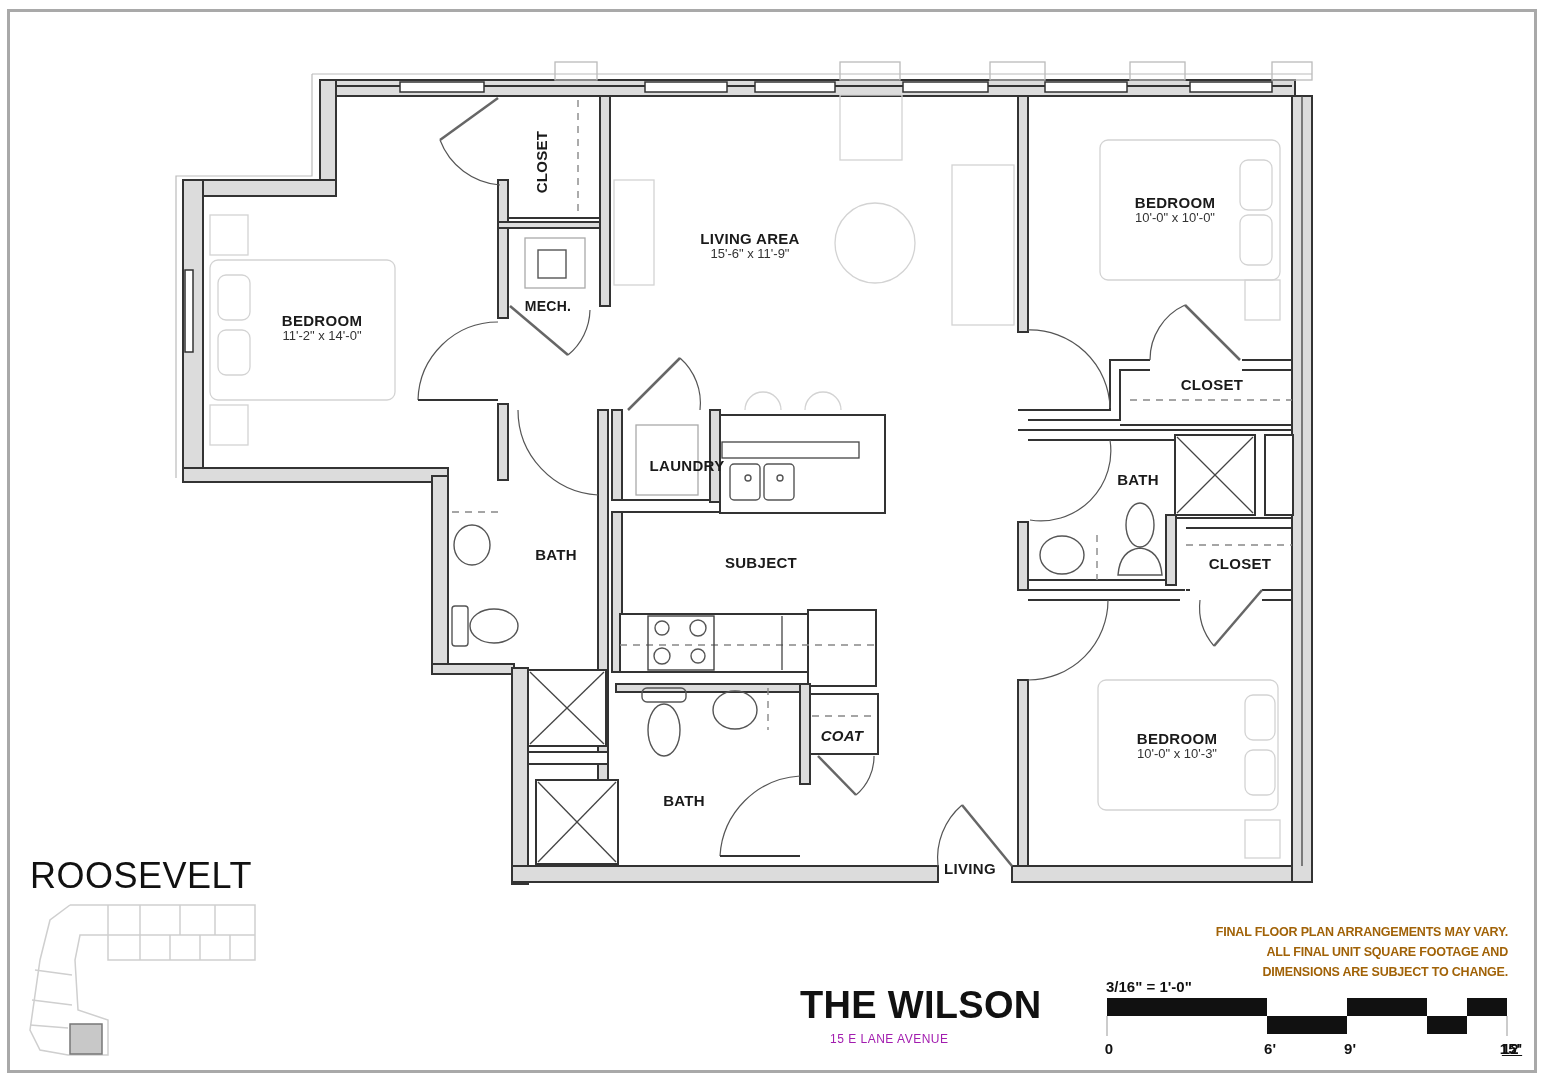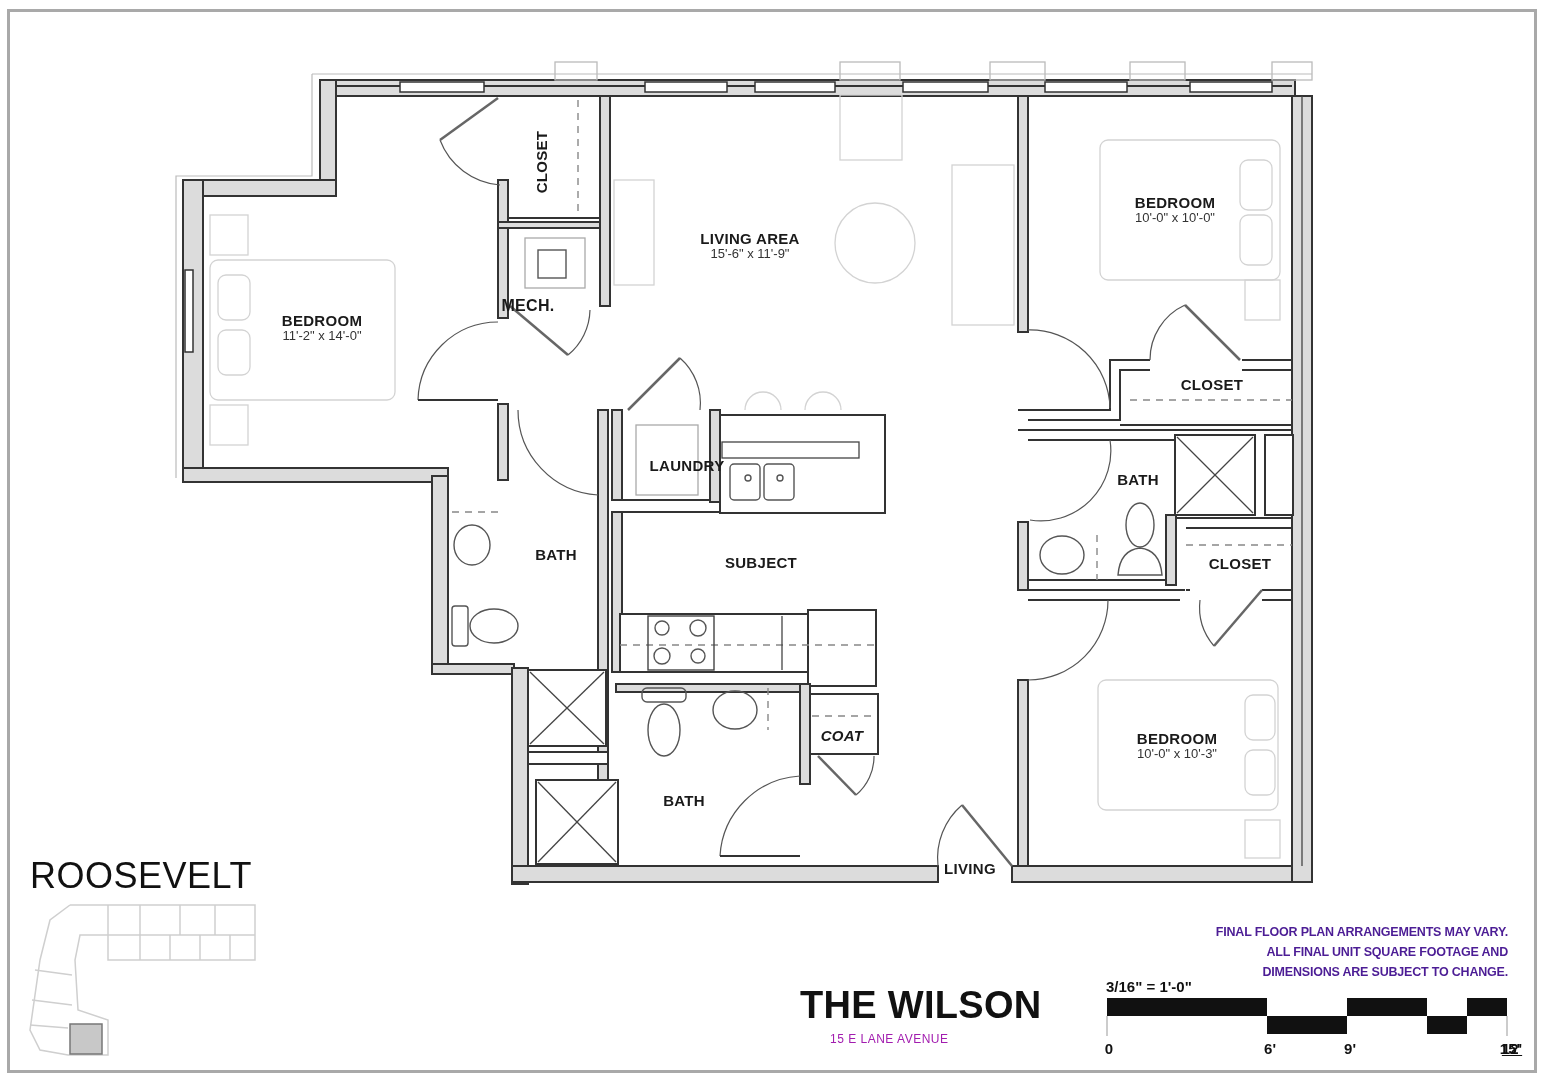"MECH." div.lbl { font-size: 16px -> 14px; left: 528px -> 548px }
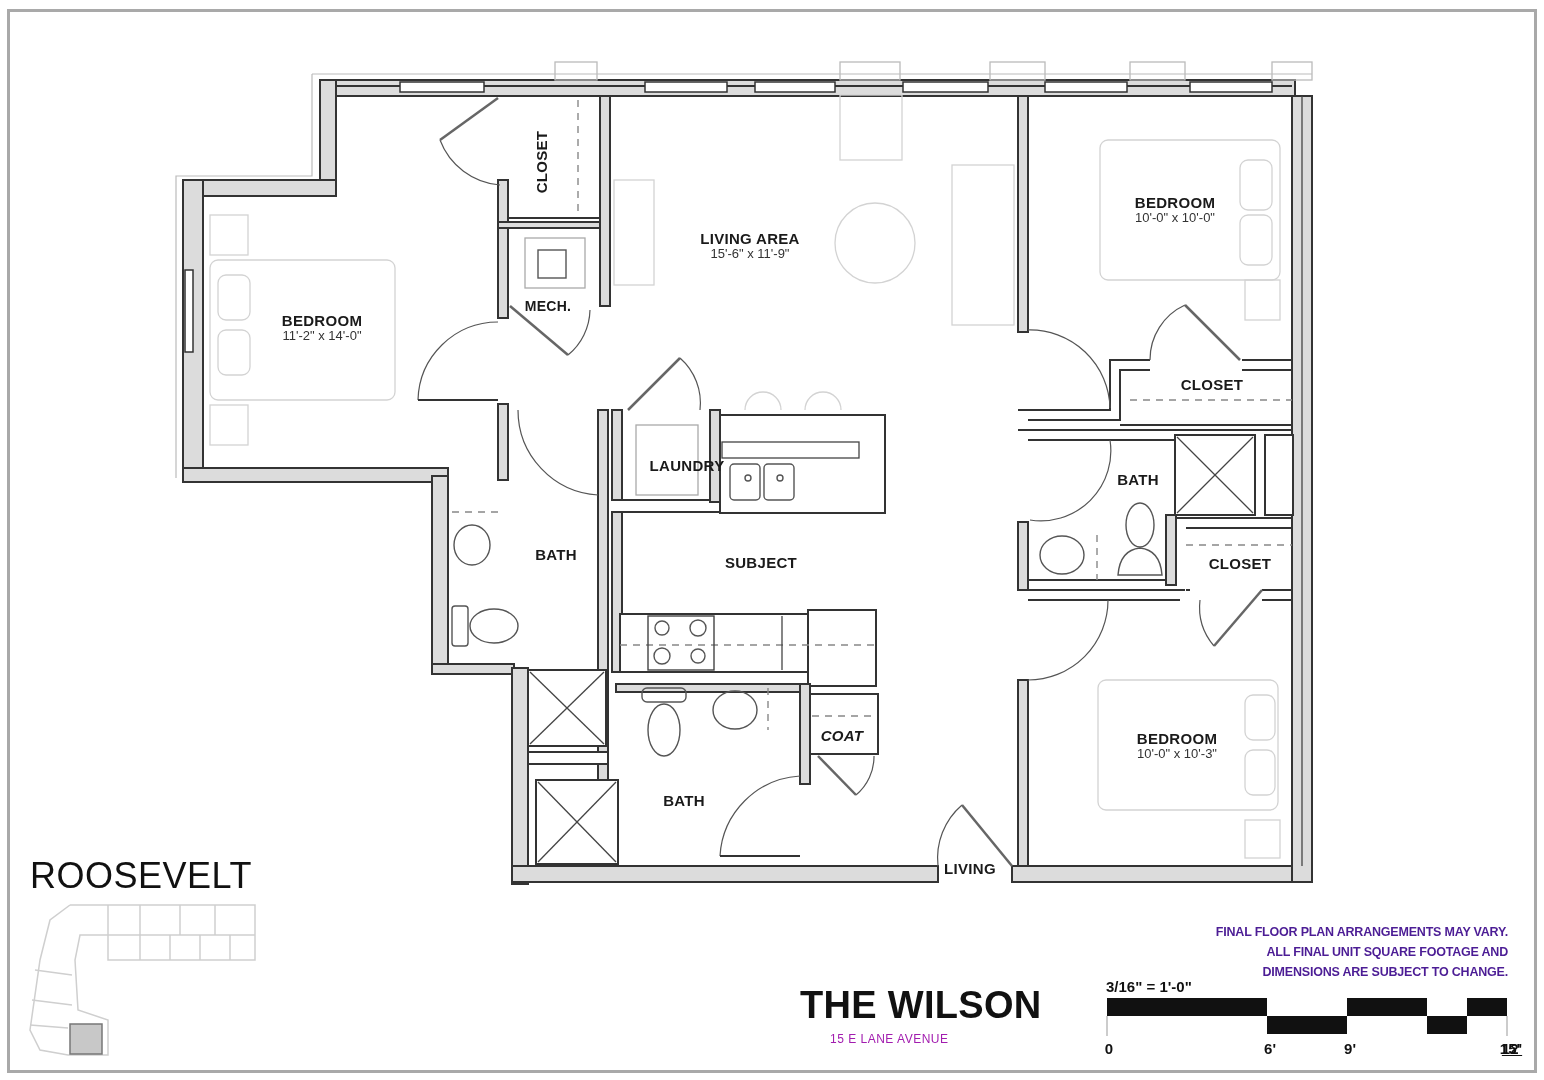"FINAL FLOOR PLAN ARRANGEMENTS MAY" .disclaimer { color: #4c1d95 -> #a16207 }
